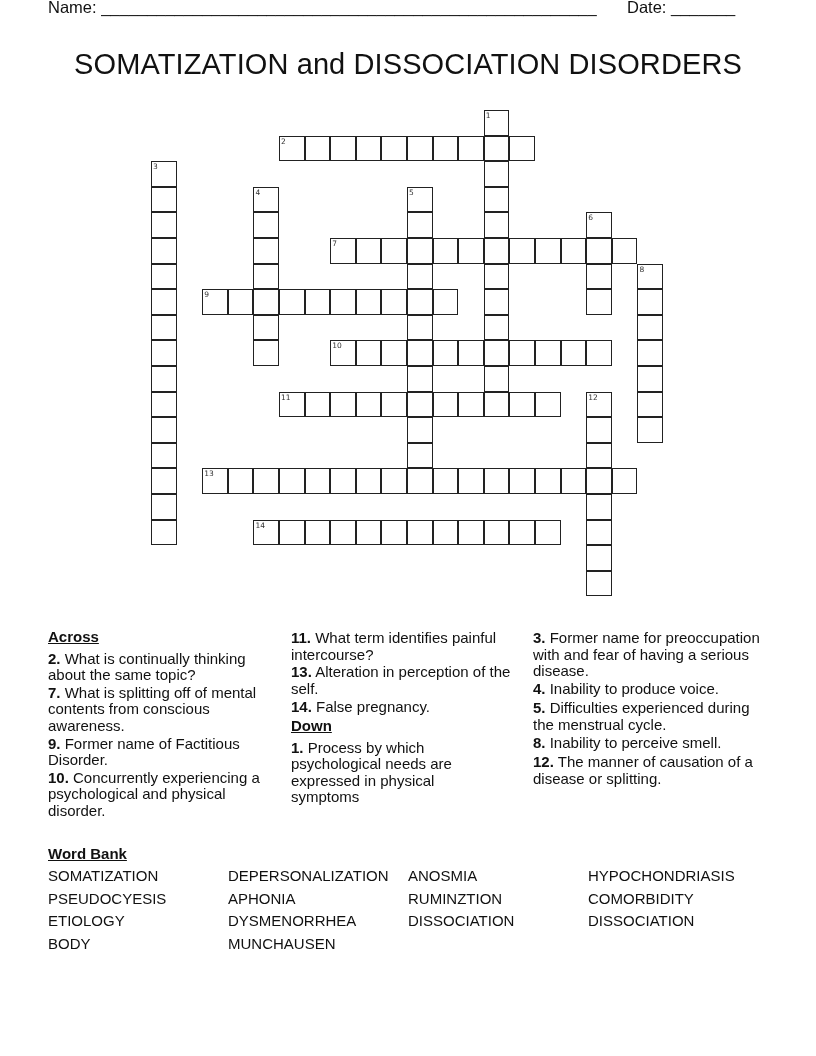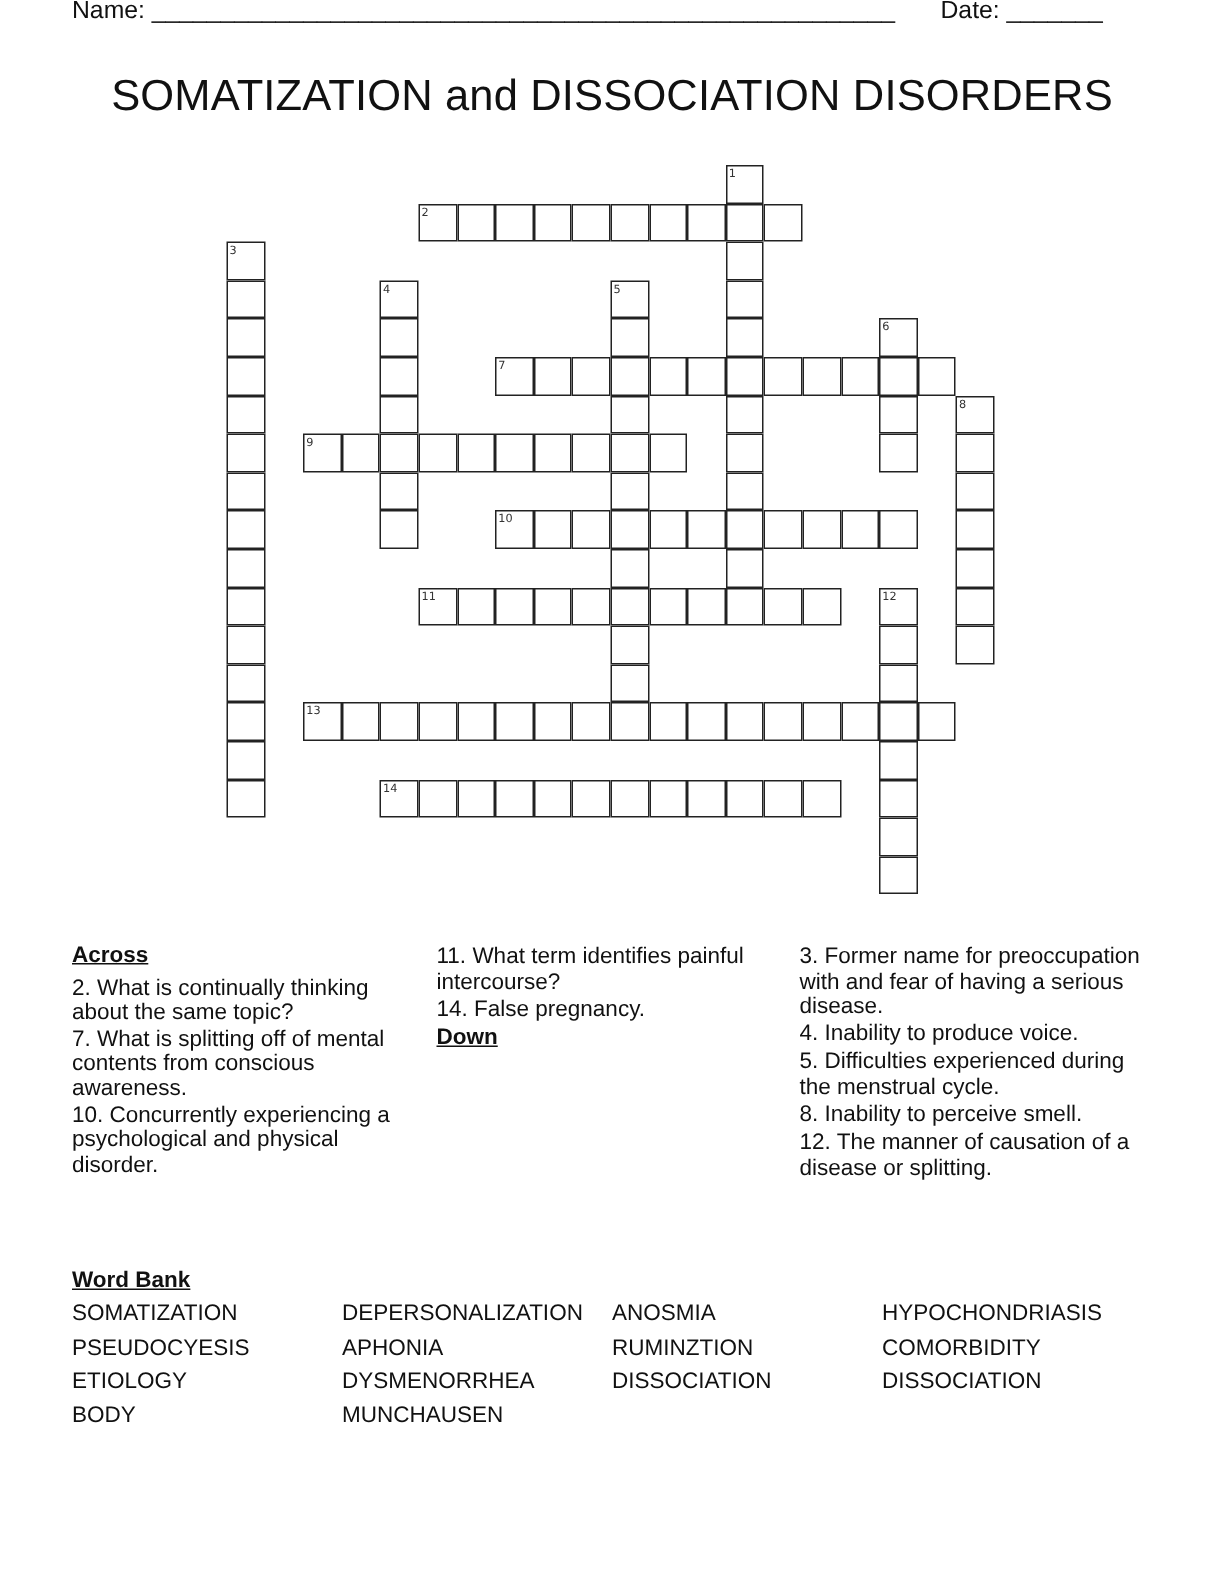"11." .clue b { font-weight: normal -> bold }
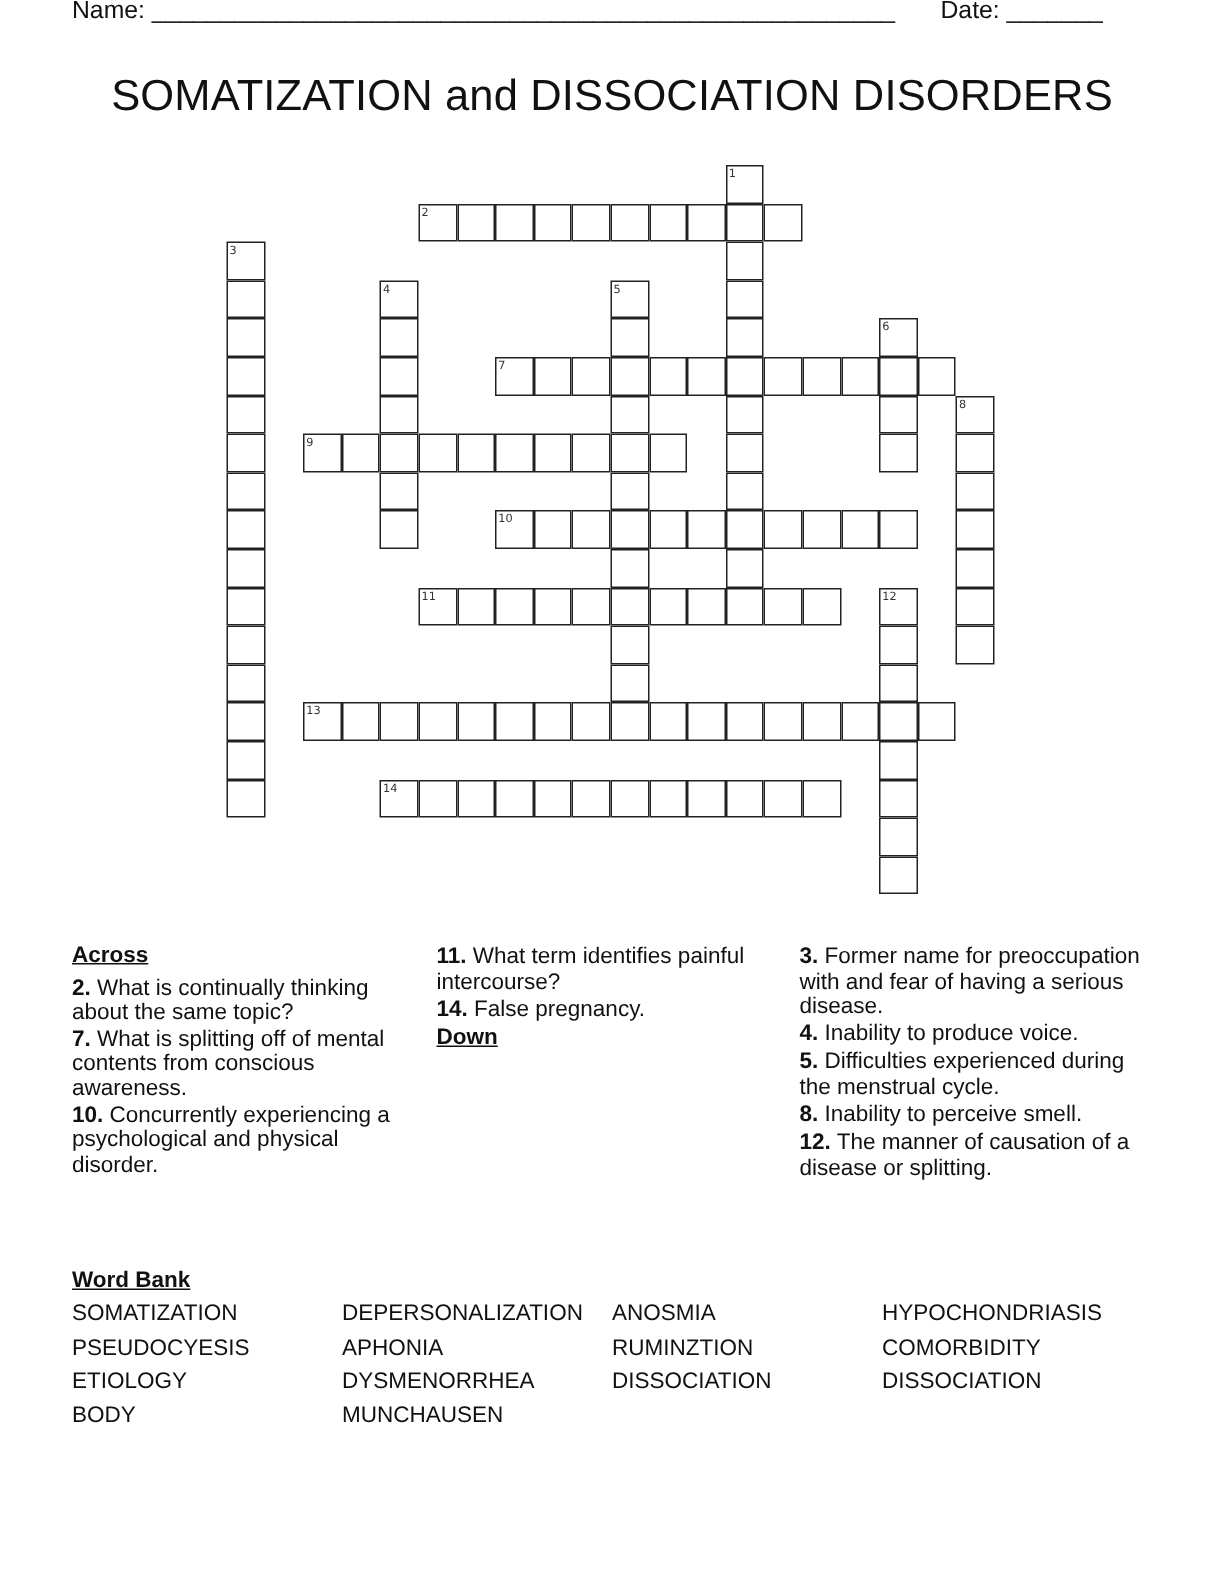"13. Alteration in perception of" div.clue { html: none -> <div><b>13.</b><span> Alteration in perception of the self.</span></div> }
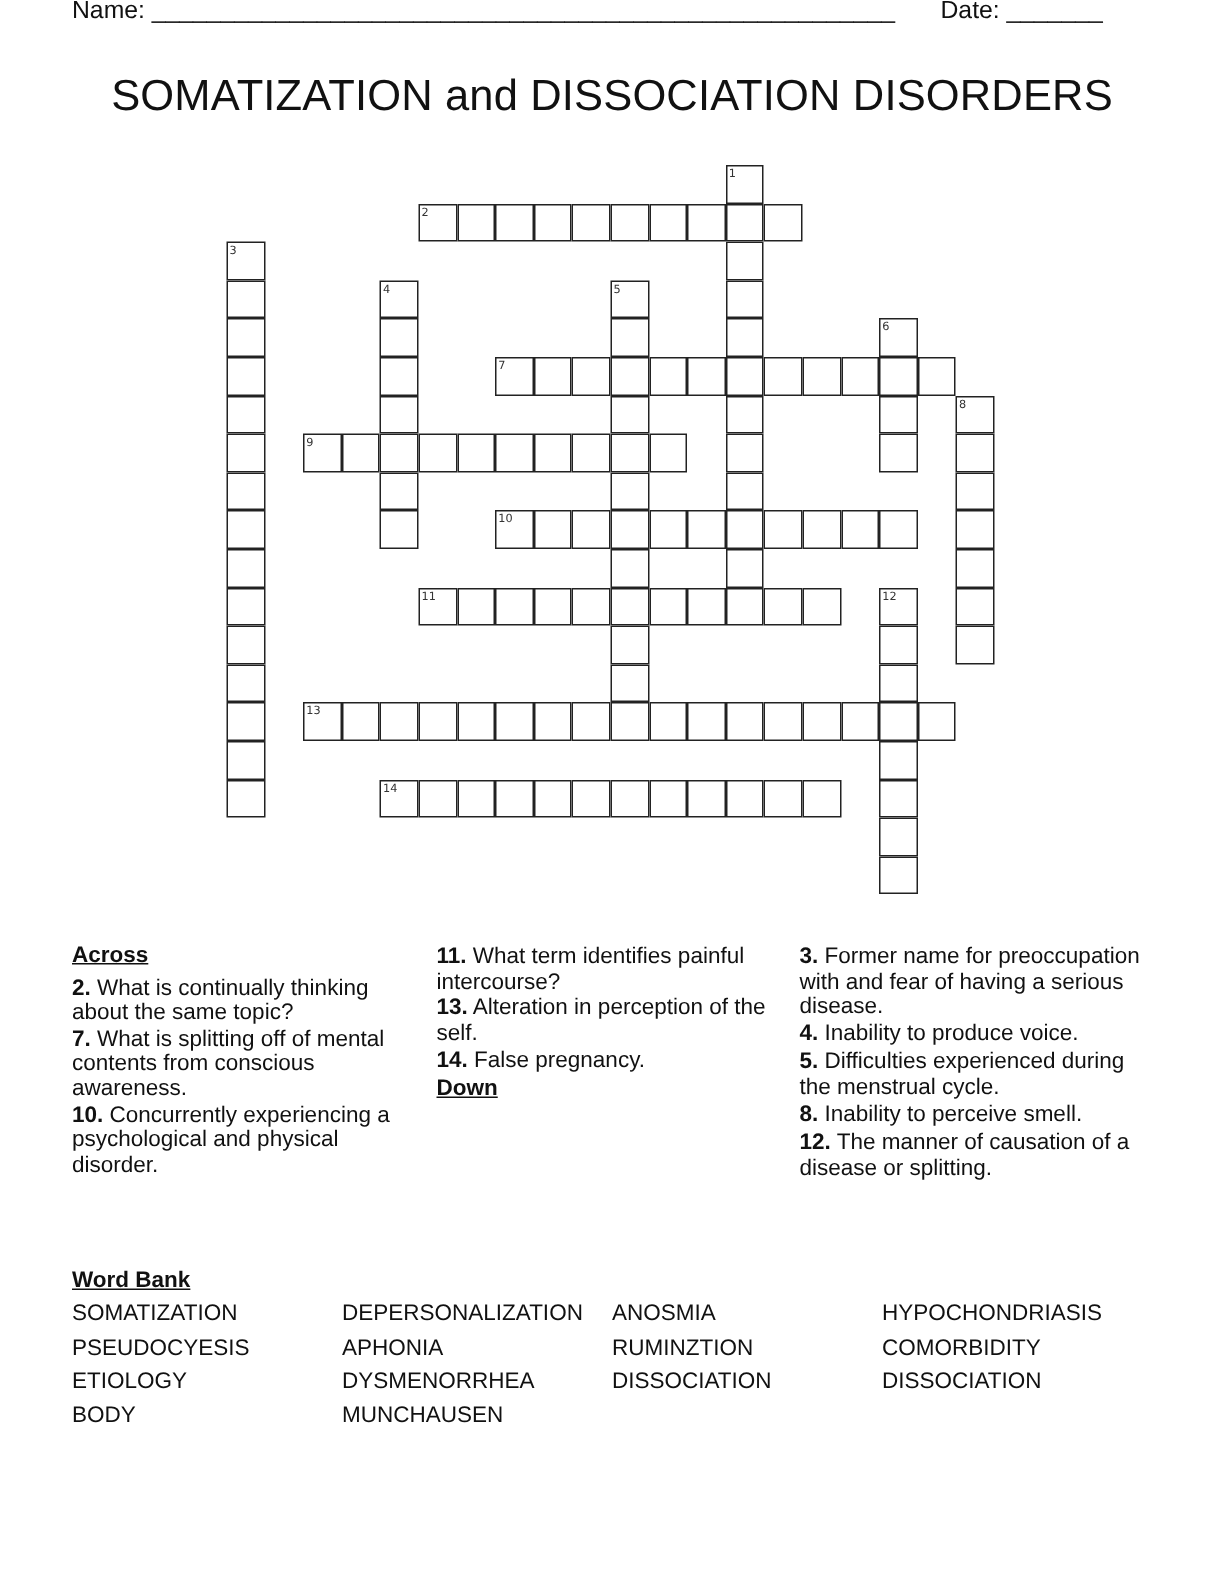"9. Former name of Factitious" div.clue { html: none -> <div><b>9.</b><span> Former name of Factitious Disorder.</span></div> }
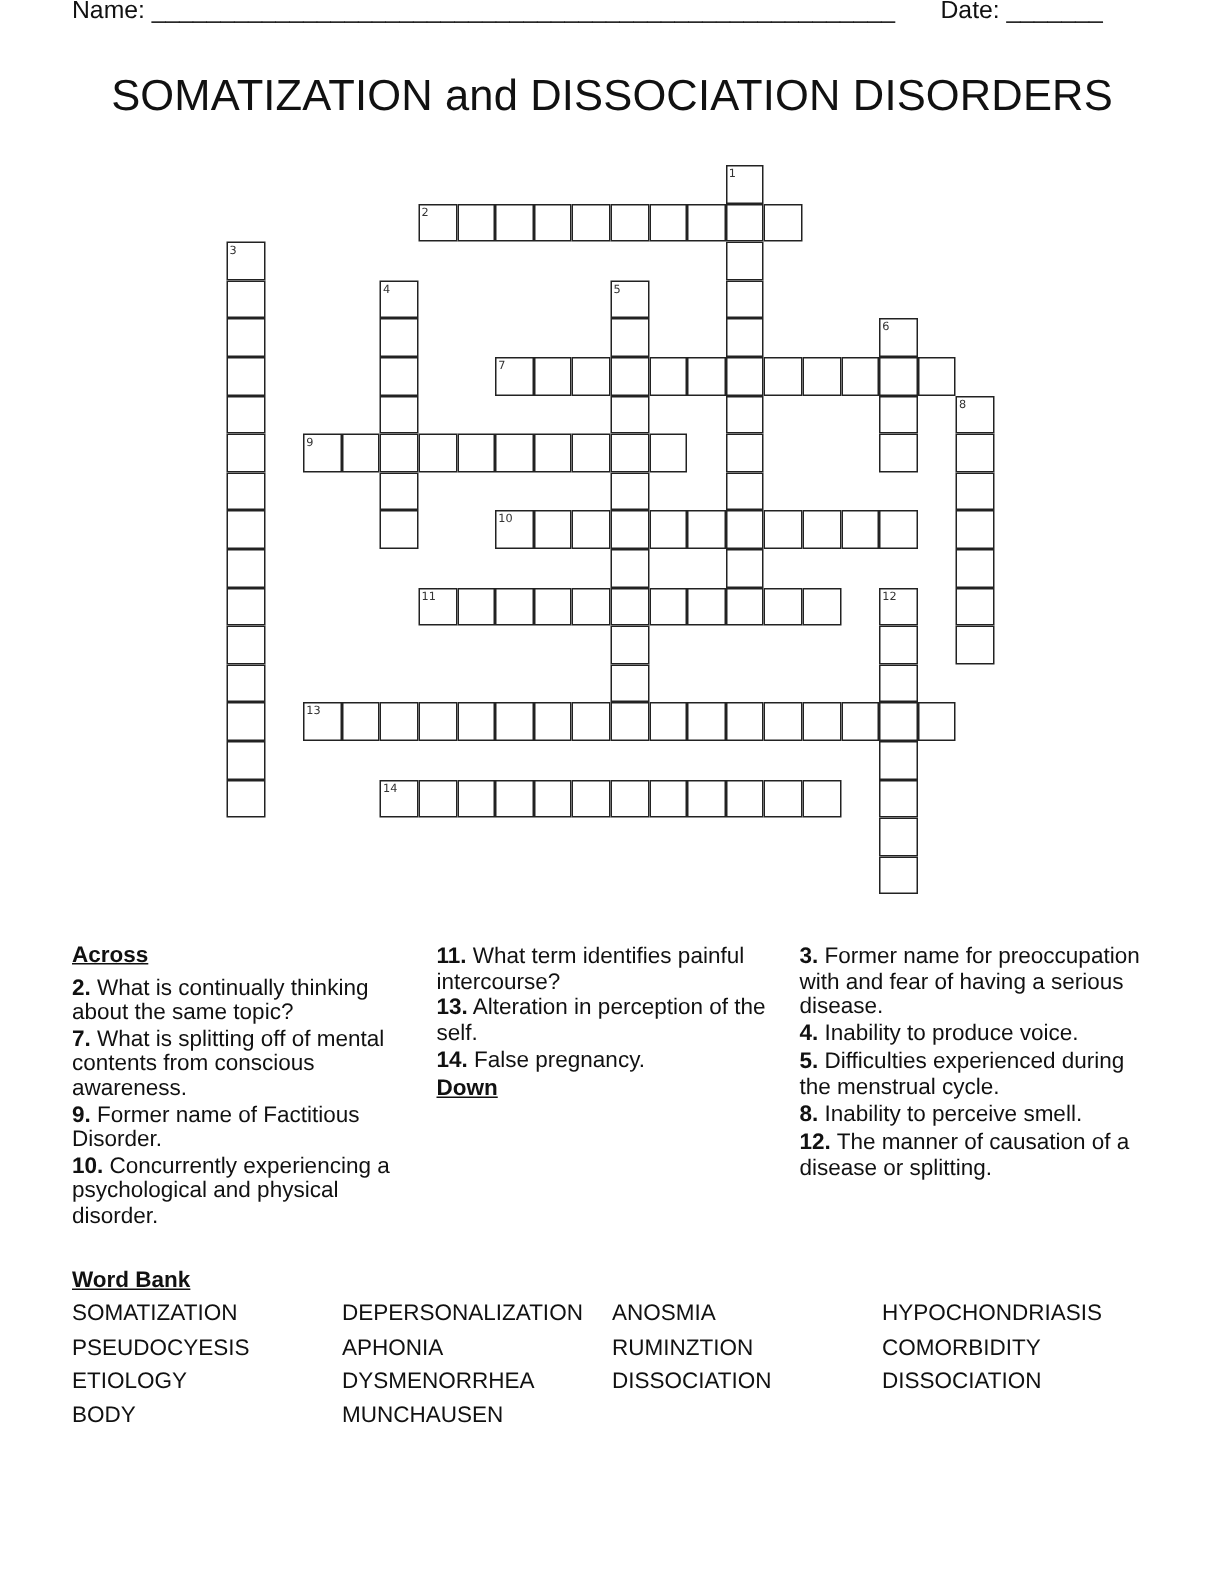"1. Process by which psychological" div.clue { html: none -> <div><b>1.</b><span> Process by which psychological needs are expressed in physical symptoms</span></div> }
